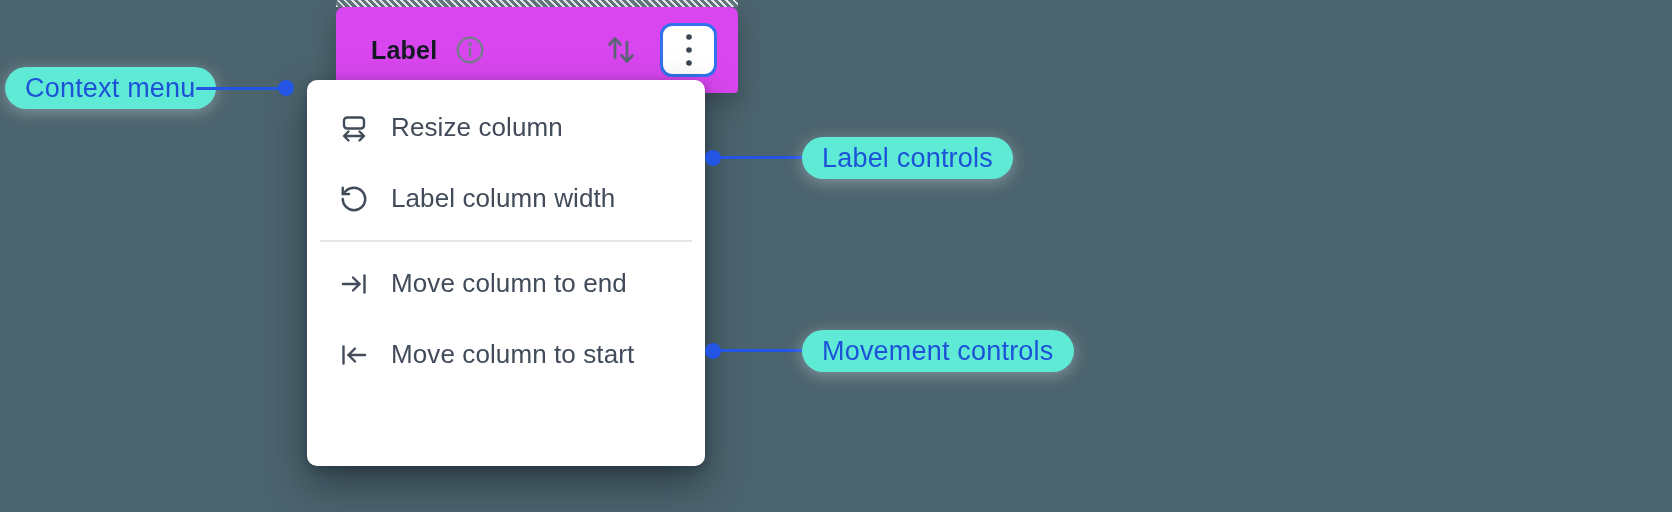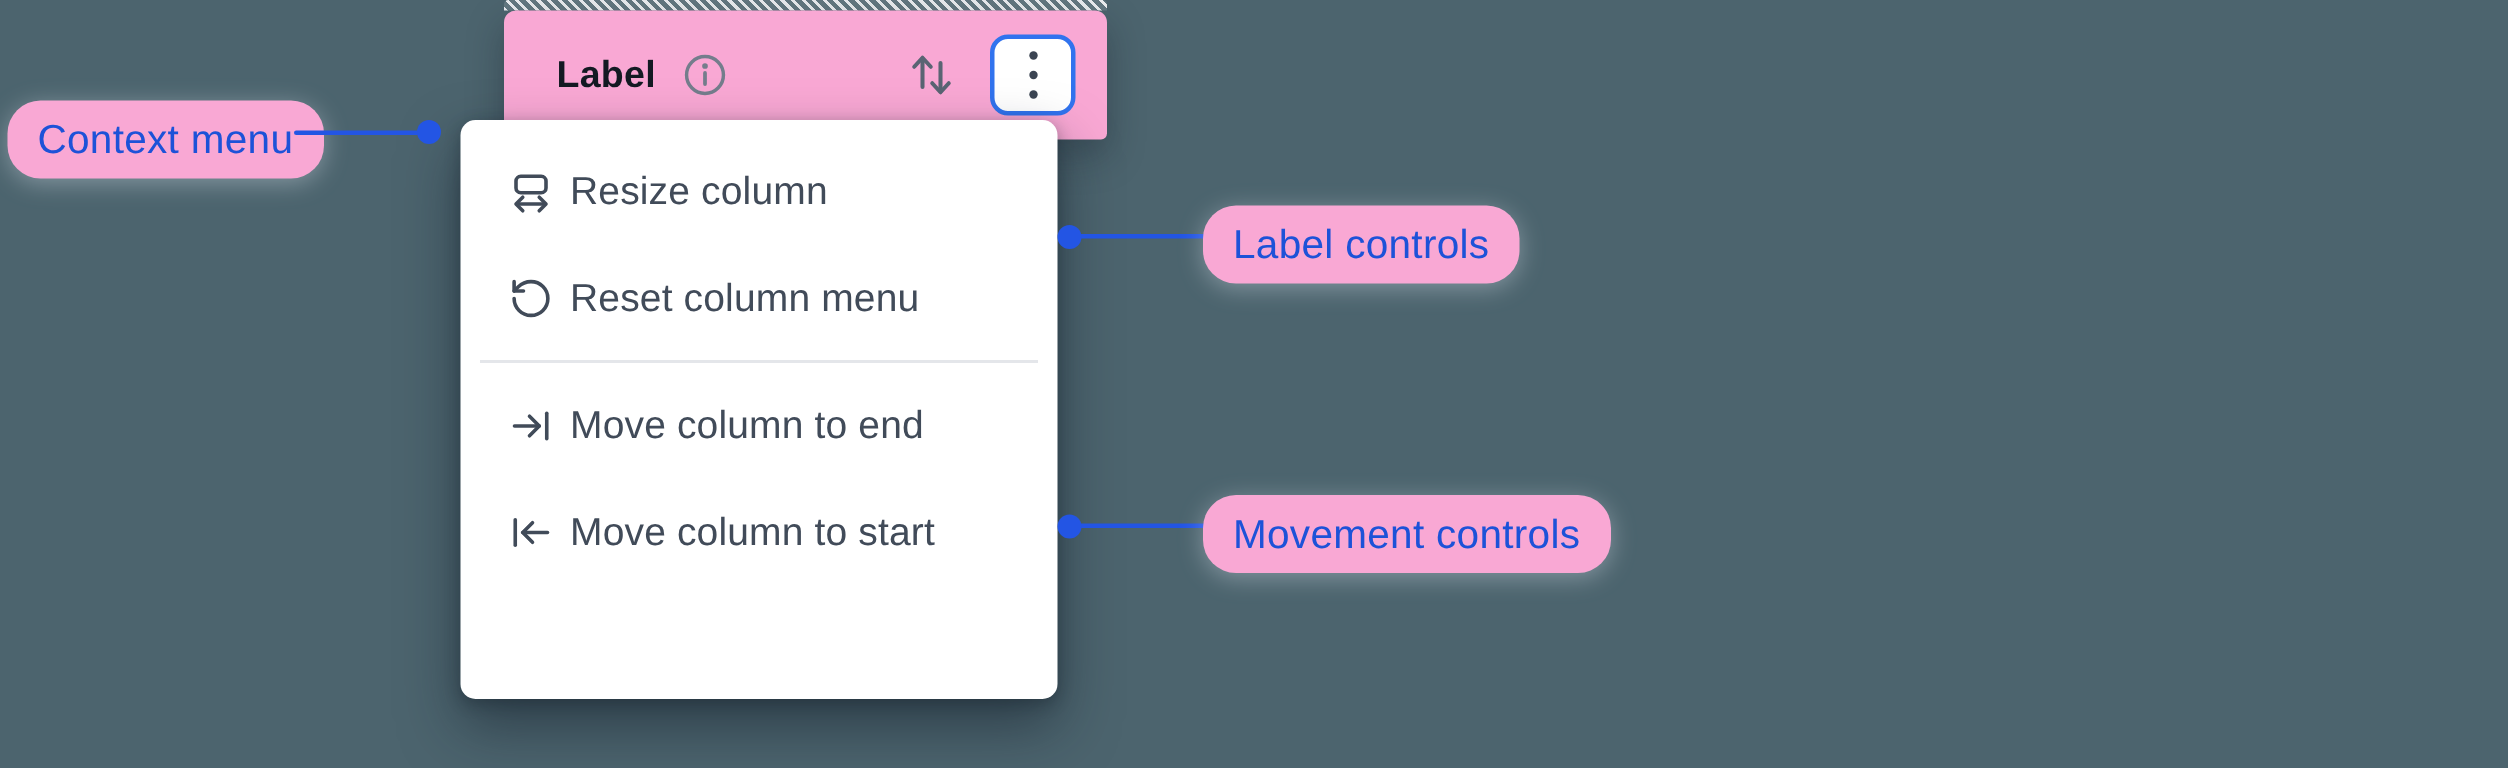"Label" .col-header { background: #f9a8d4 -> #d946ef }
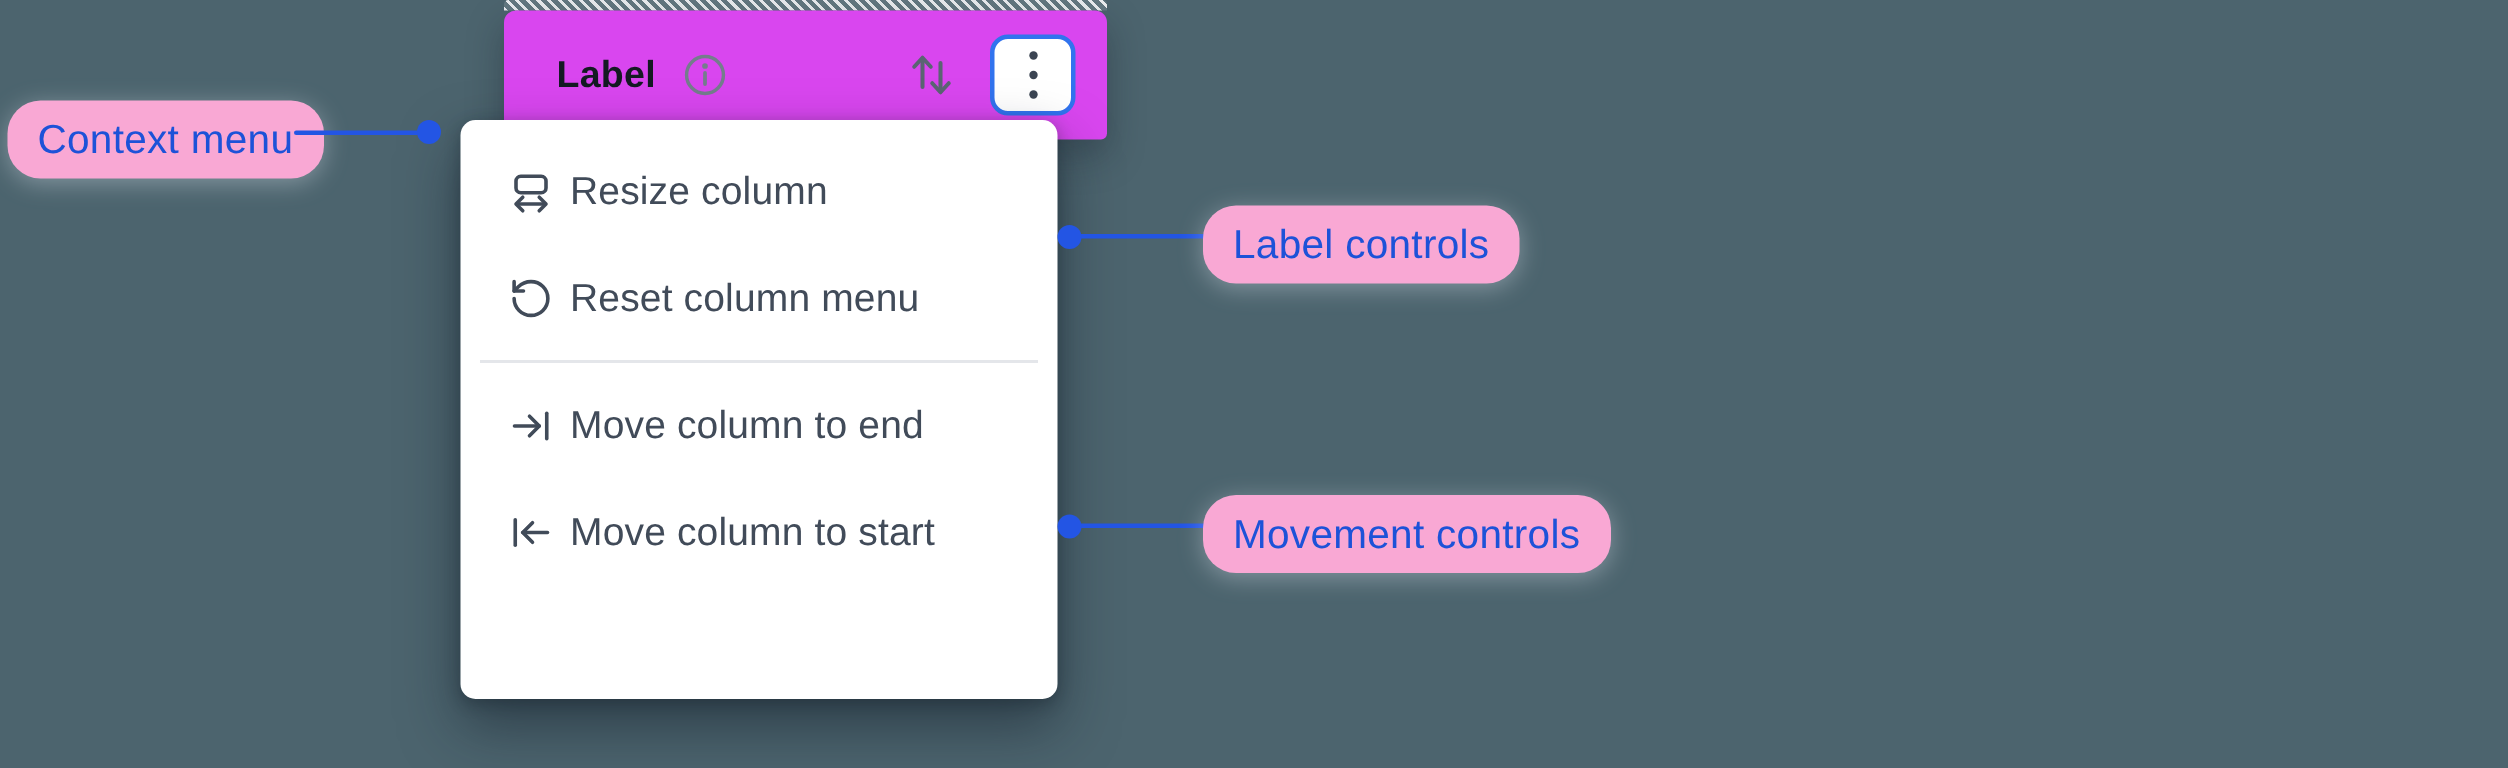"Context menu" .pill { background: #f9a8d4 -> #5eead4; height: 52px -> 42px }
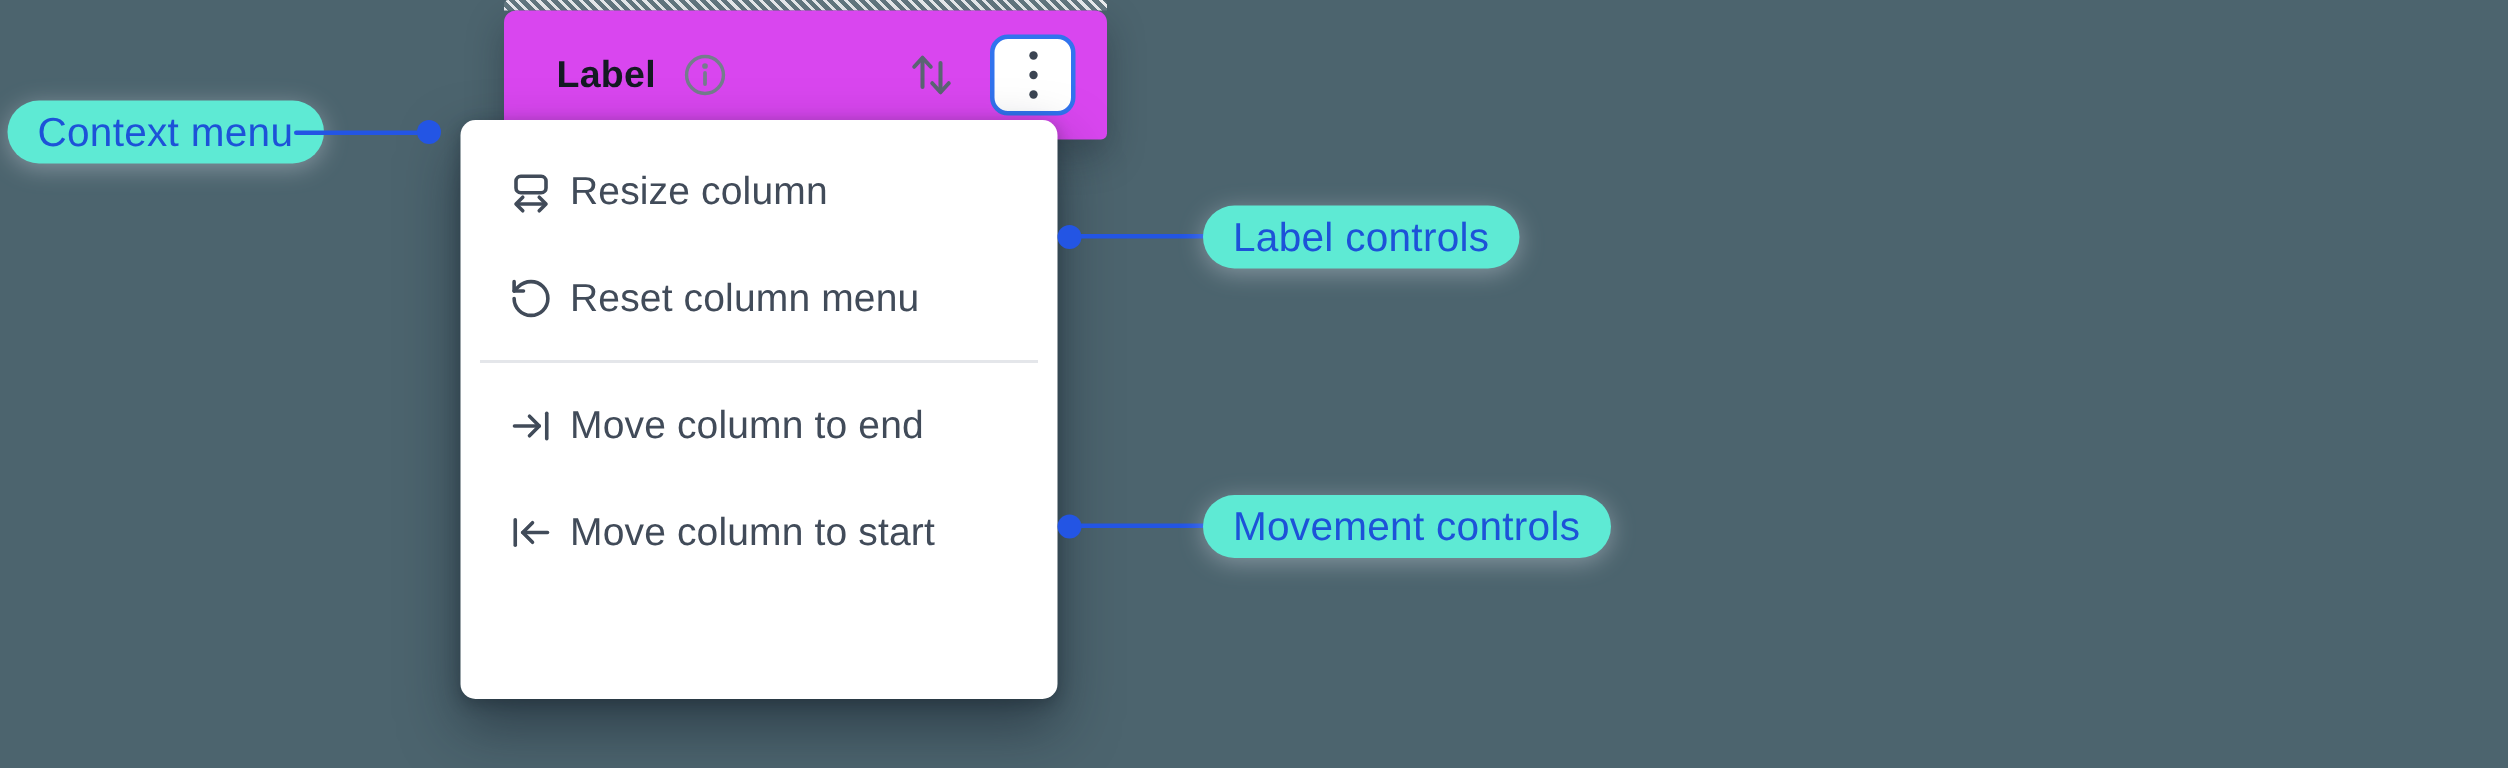"Resize column" .menu-item { gap: 11px -> 22px }
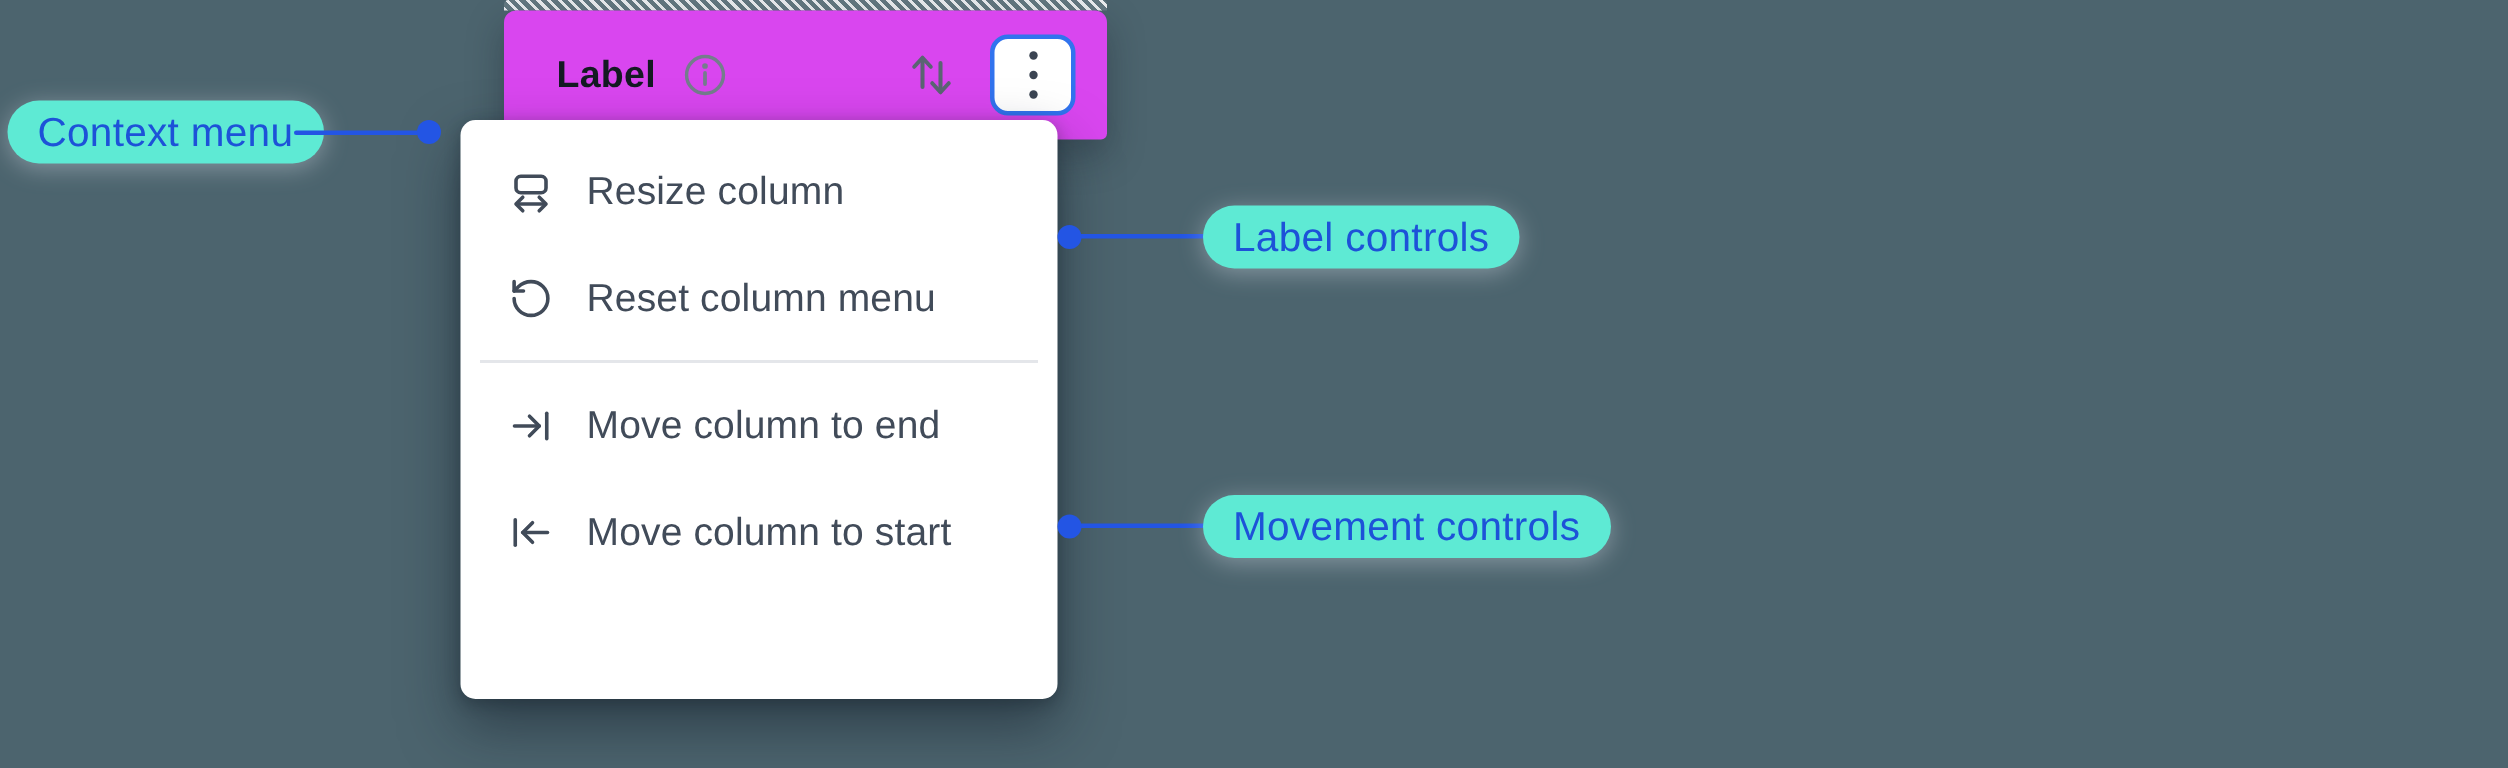"Reset column menu" span.mi-label { text: Reset column menu -> Label column width }
